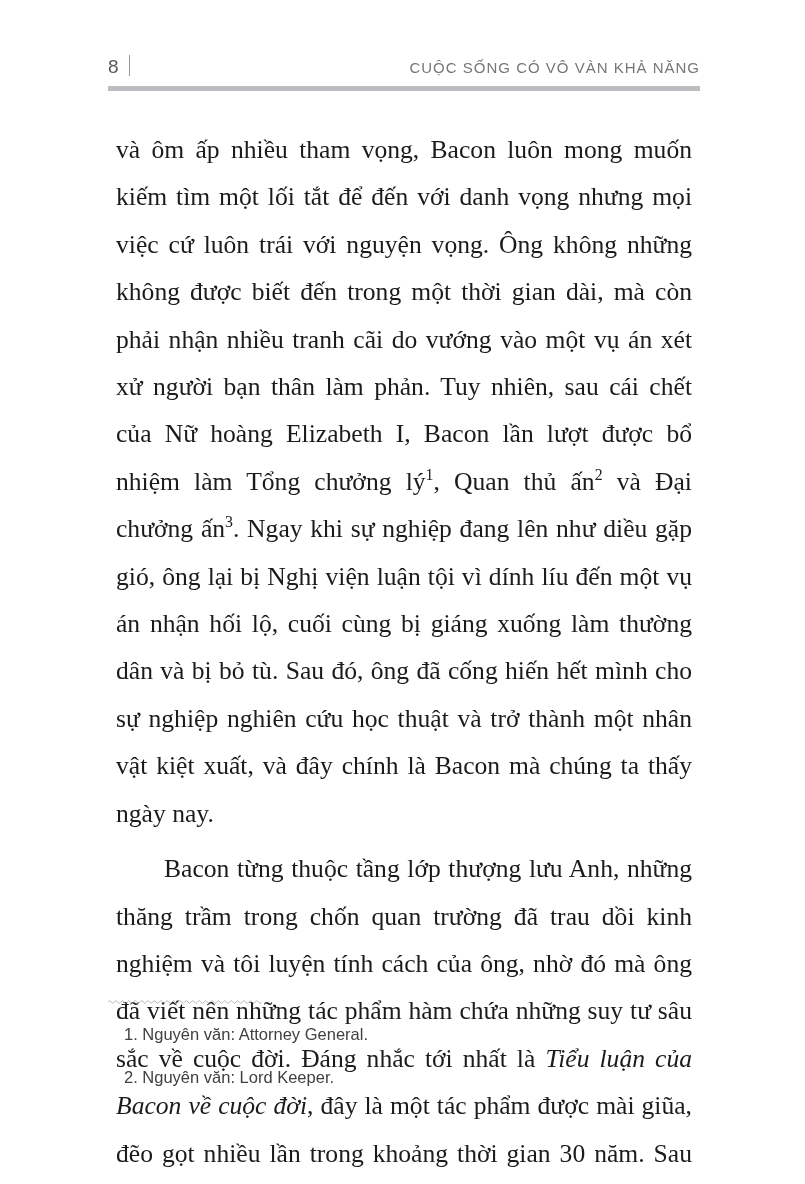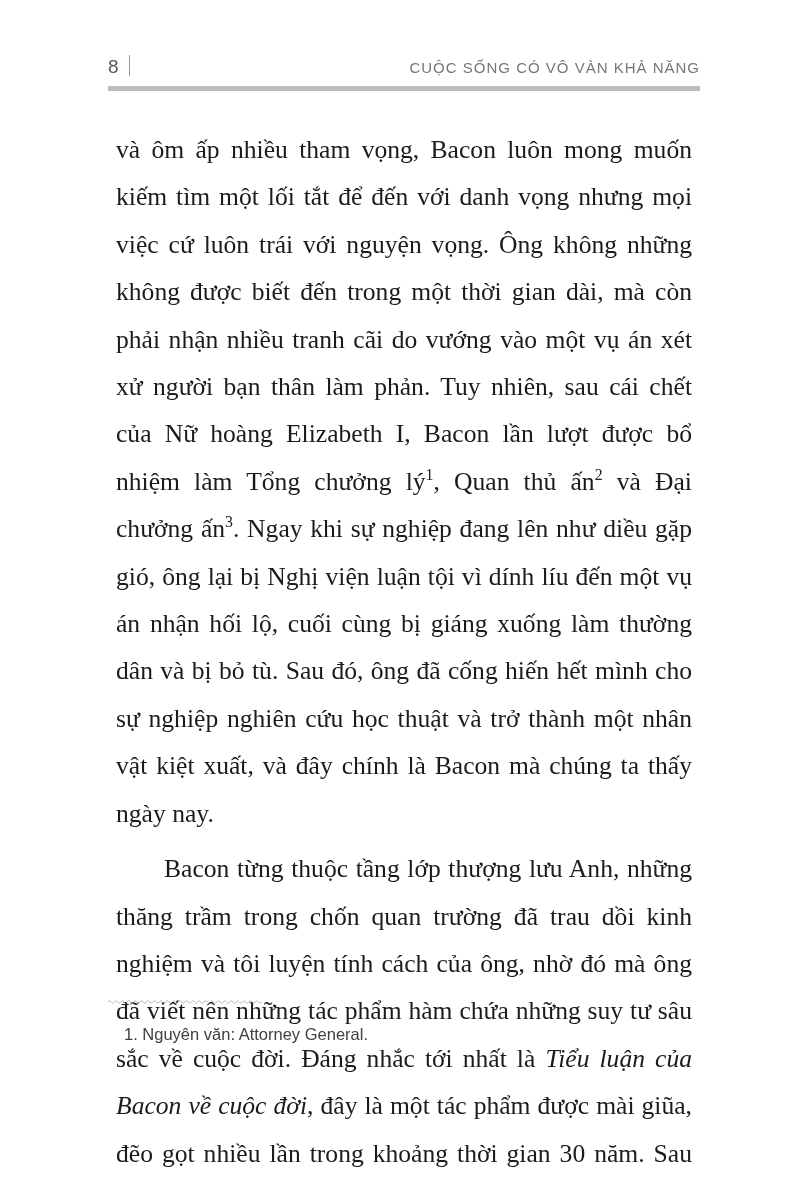"2. Nguyên văn: Lord Keeper." p.fn-line { html: none -> <p>2. Nguyên văn: Lord Keeper.</p> }
